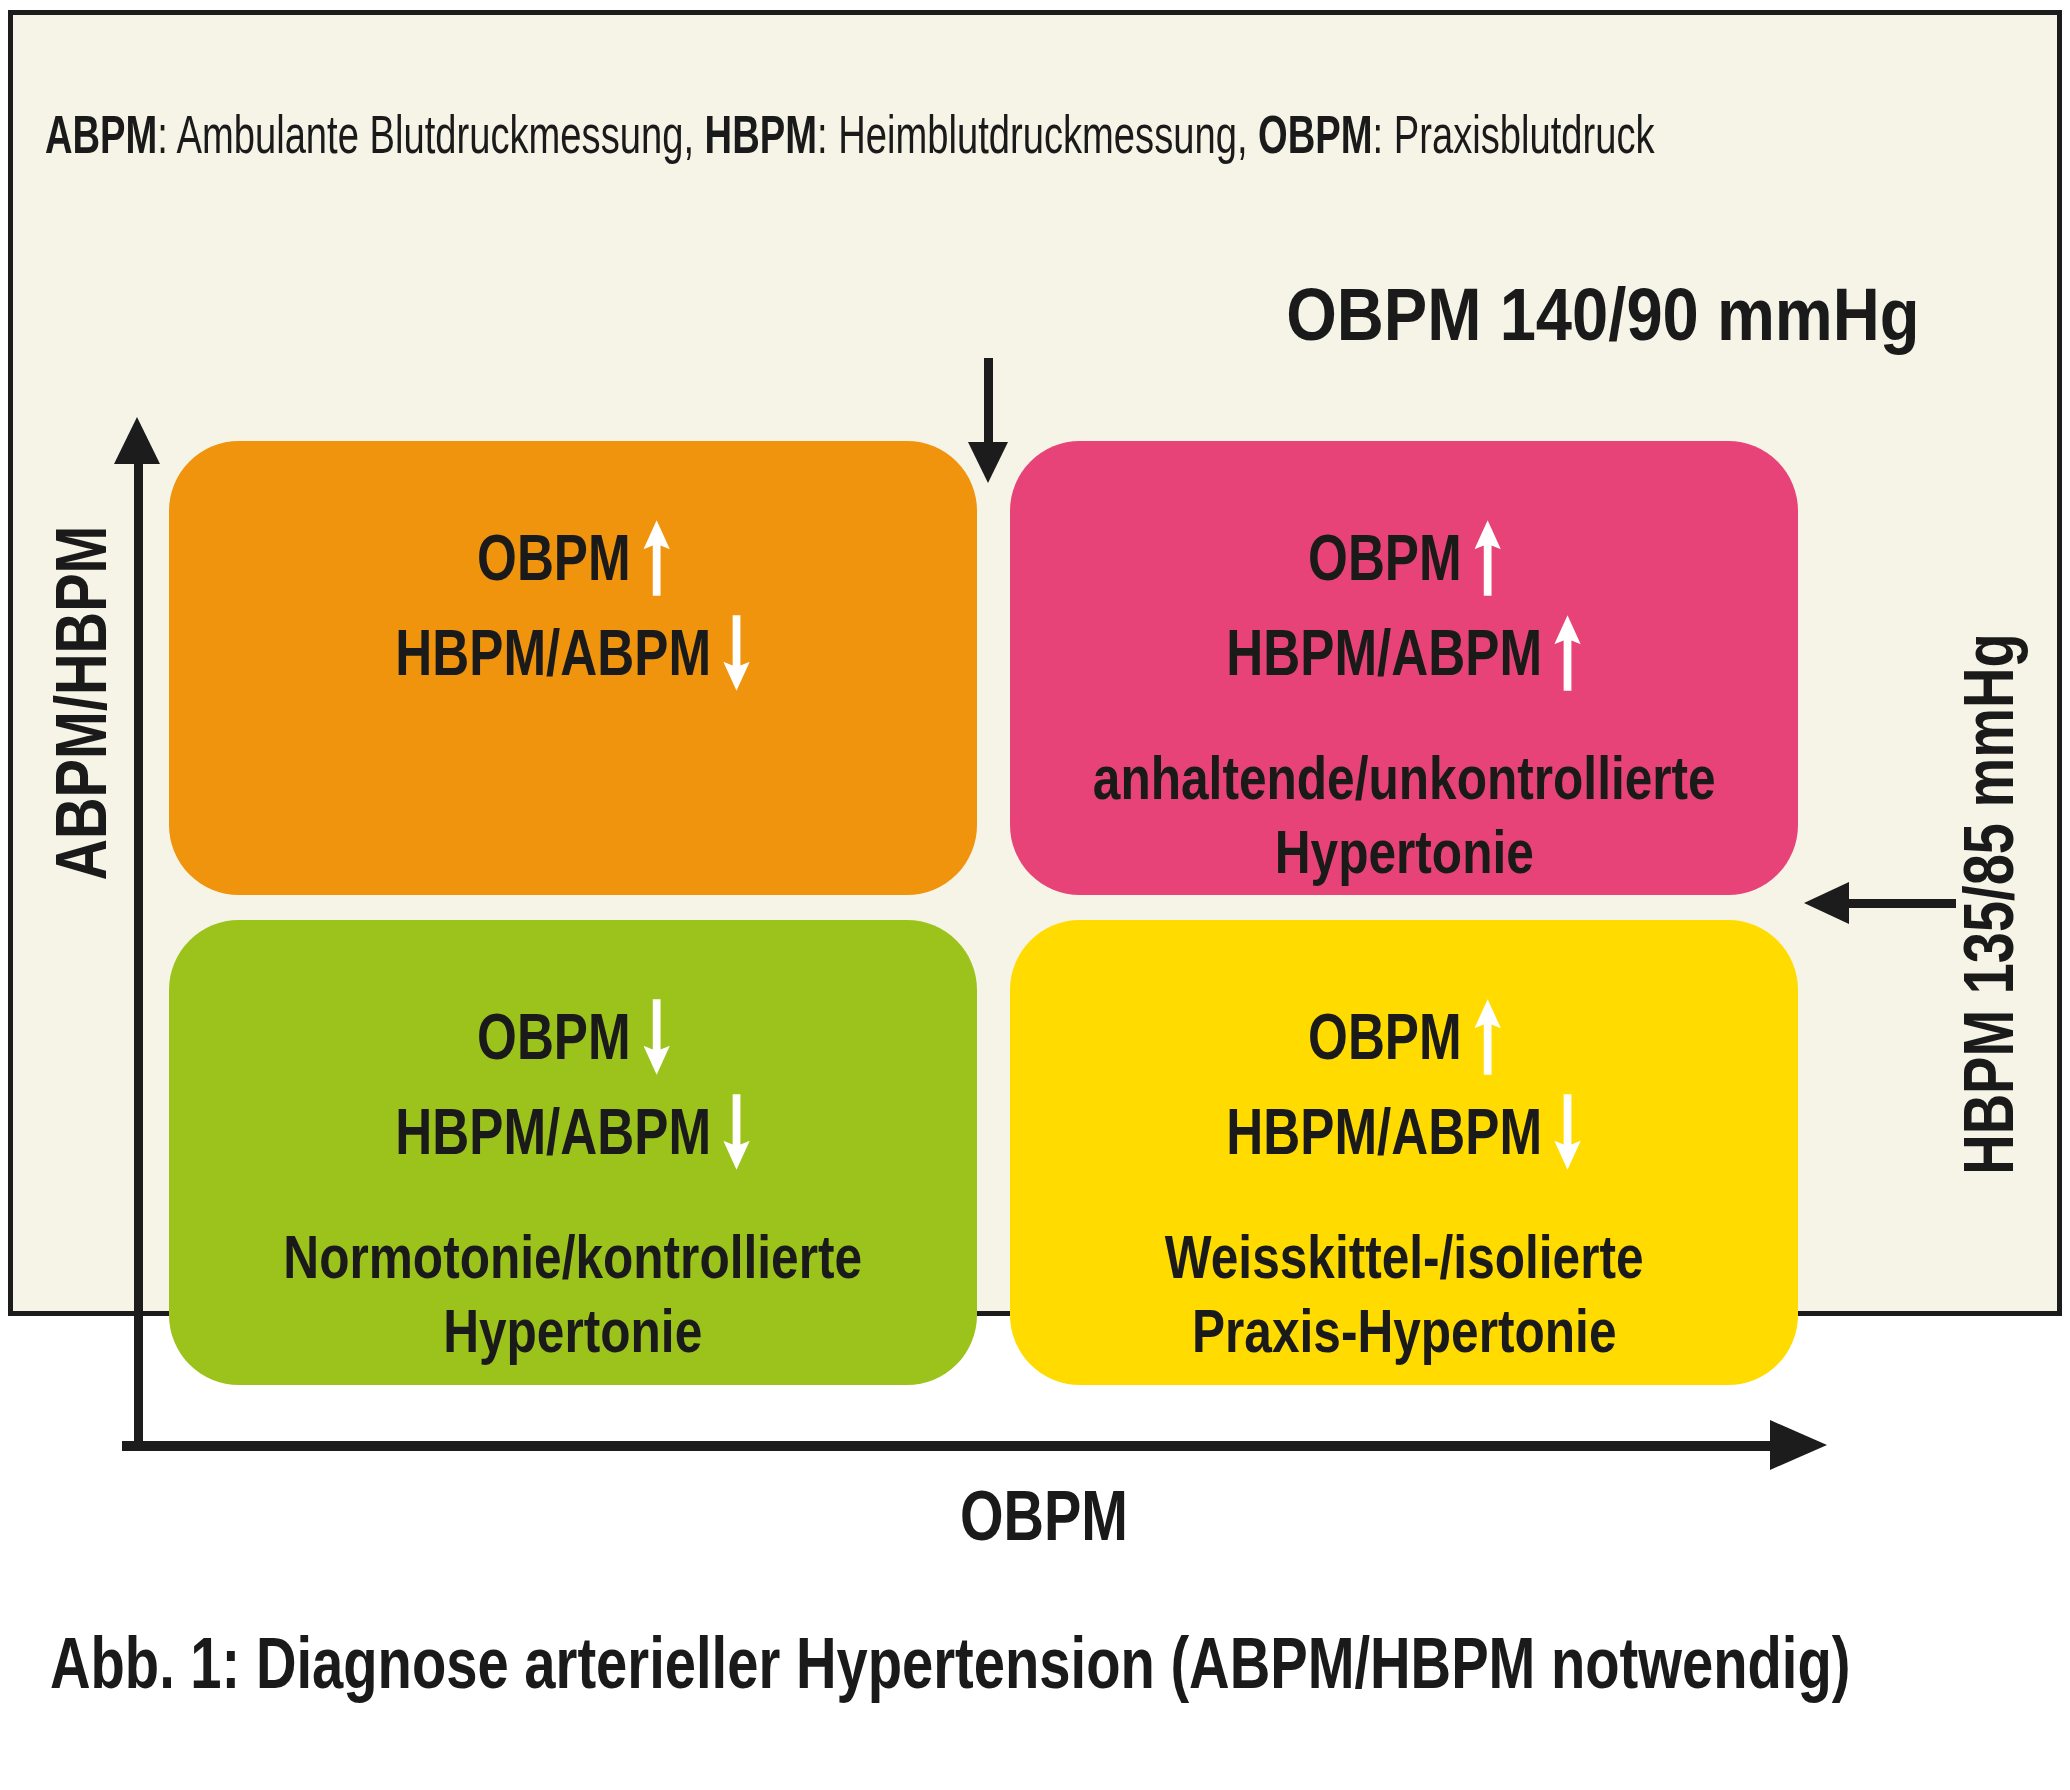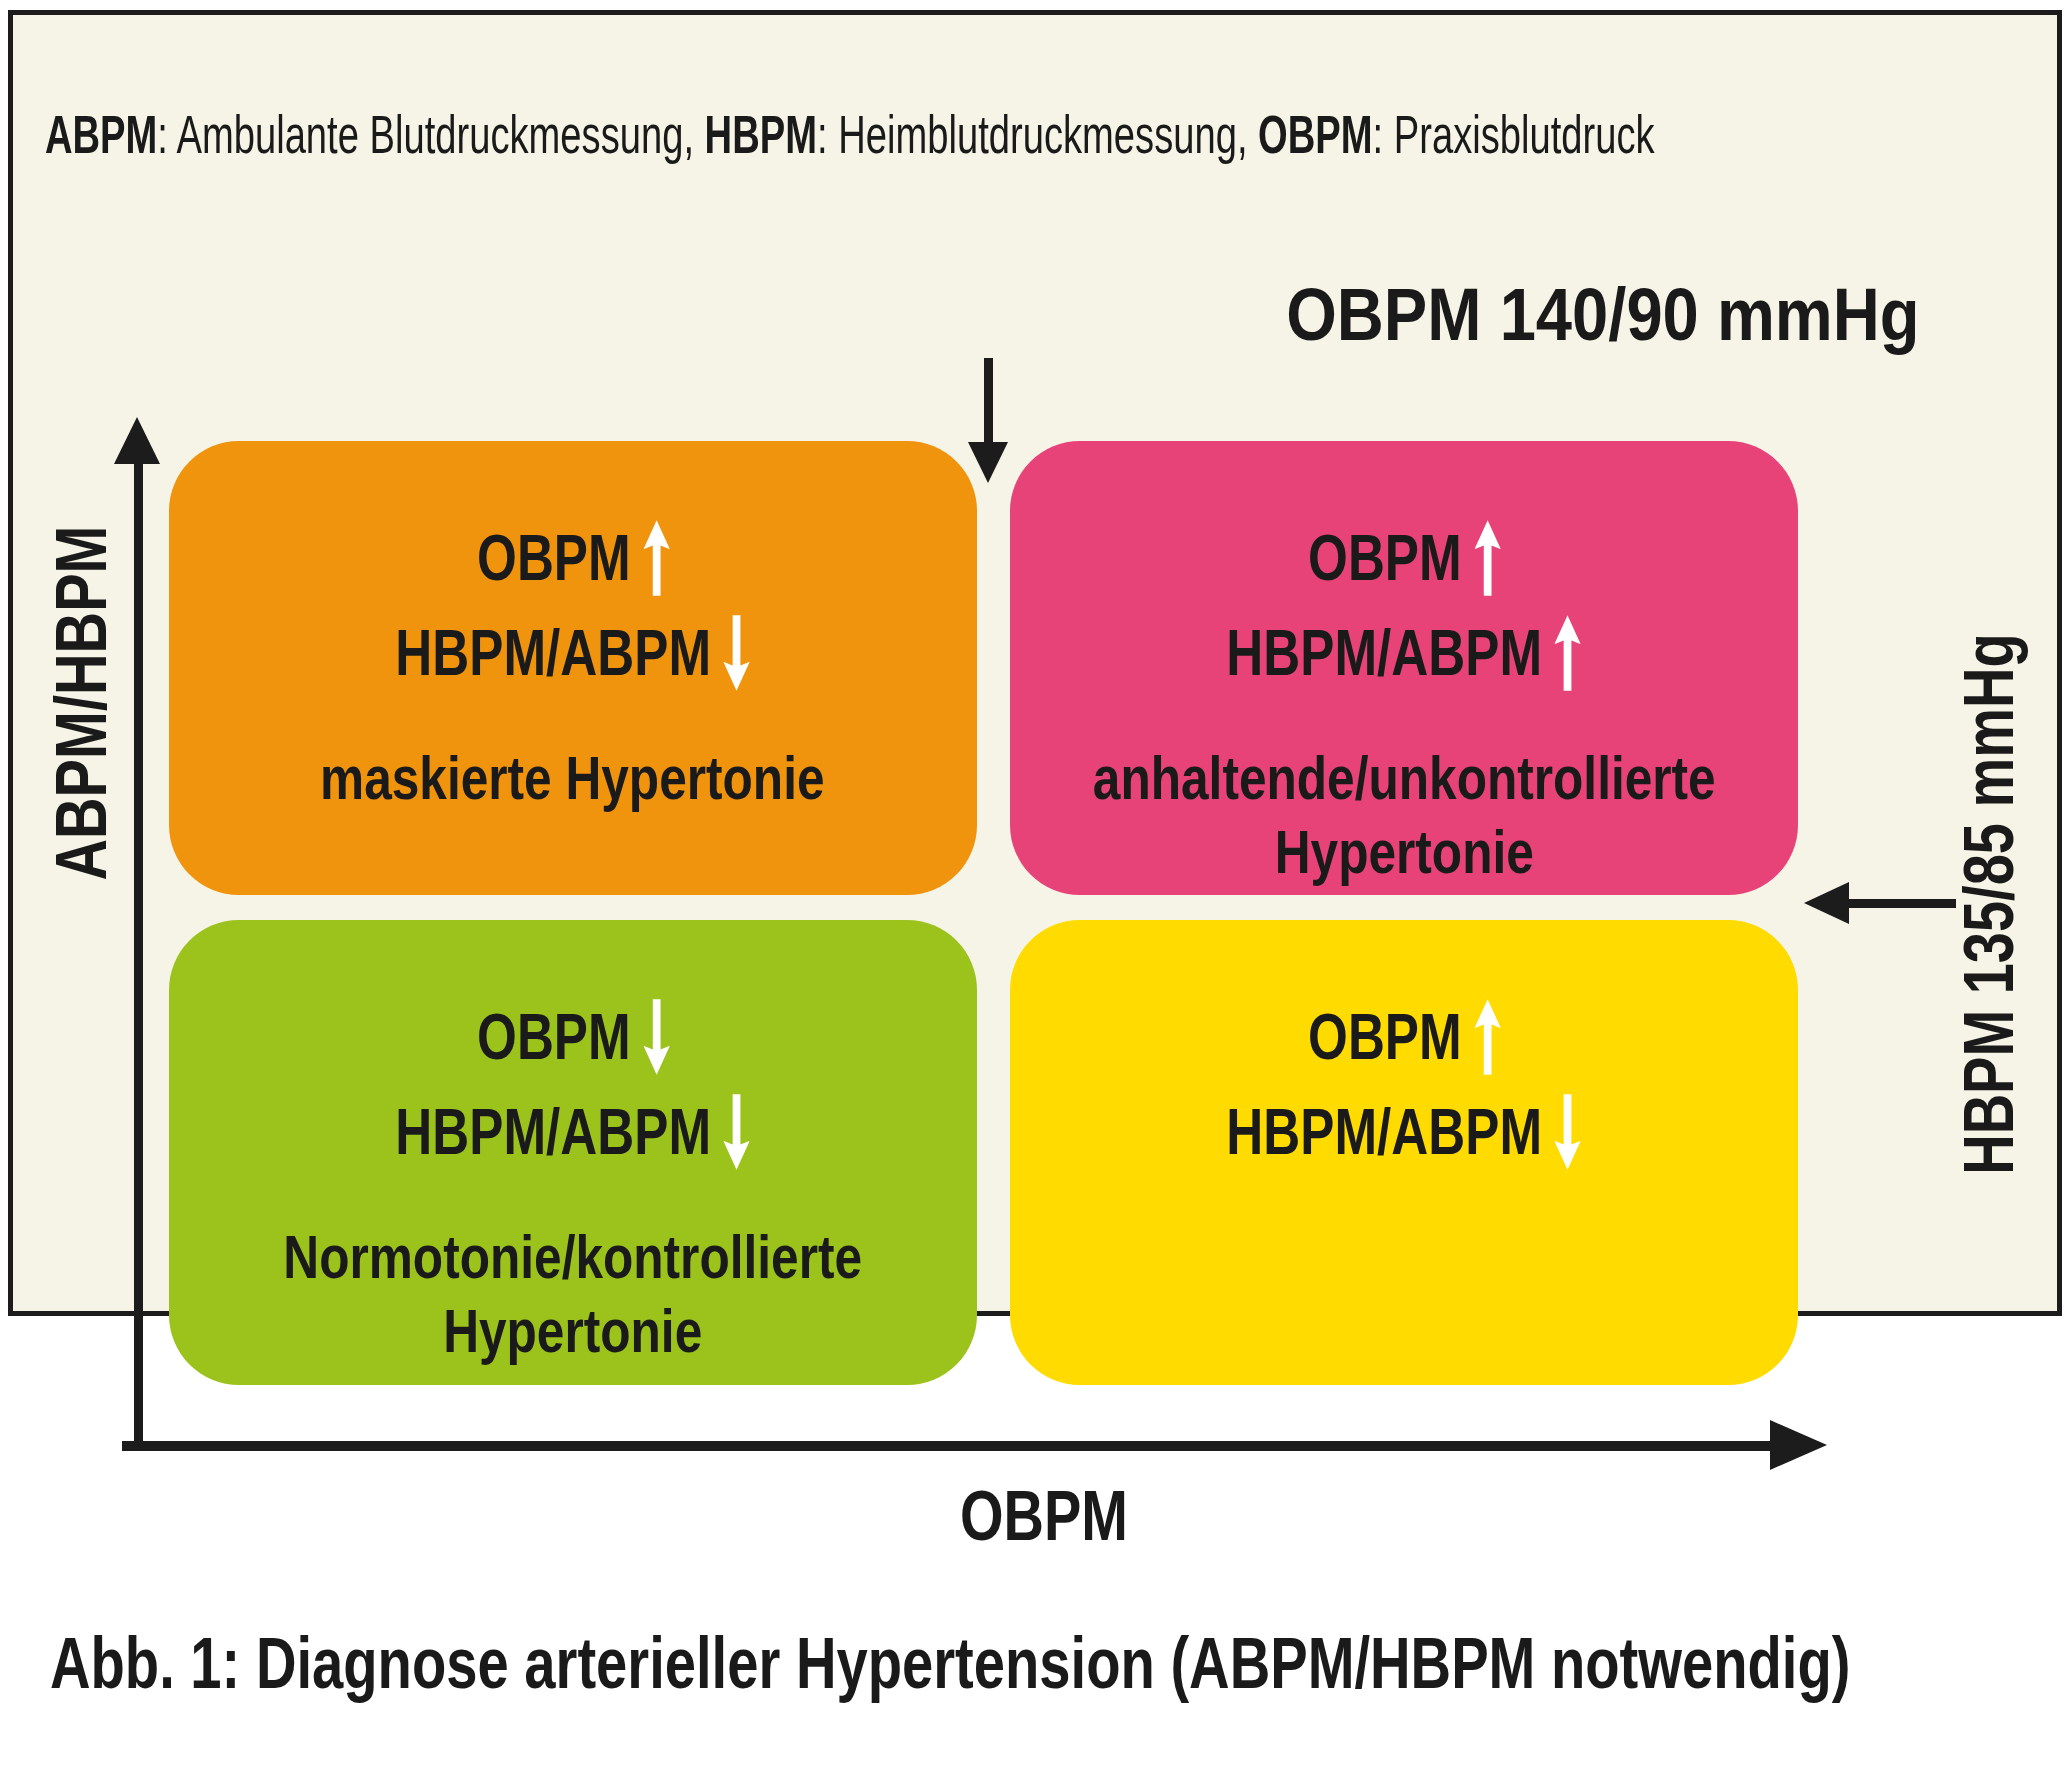"maskierte Hypertonie" div.q-desc { html: <div> <span>maskierte Hypertonie</span> </div> -> none }
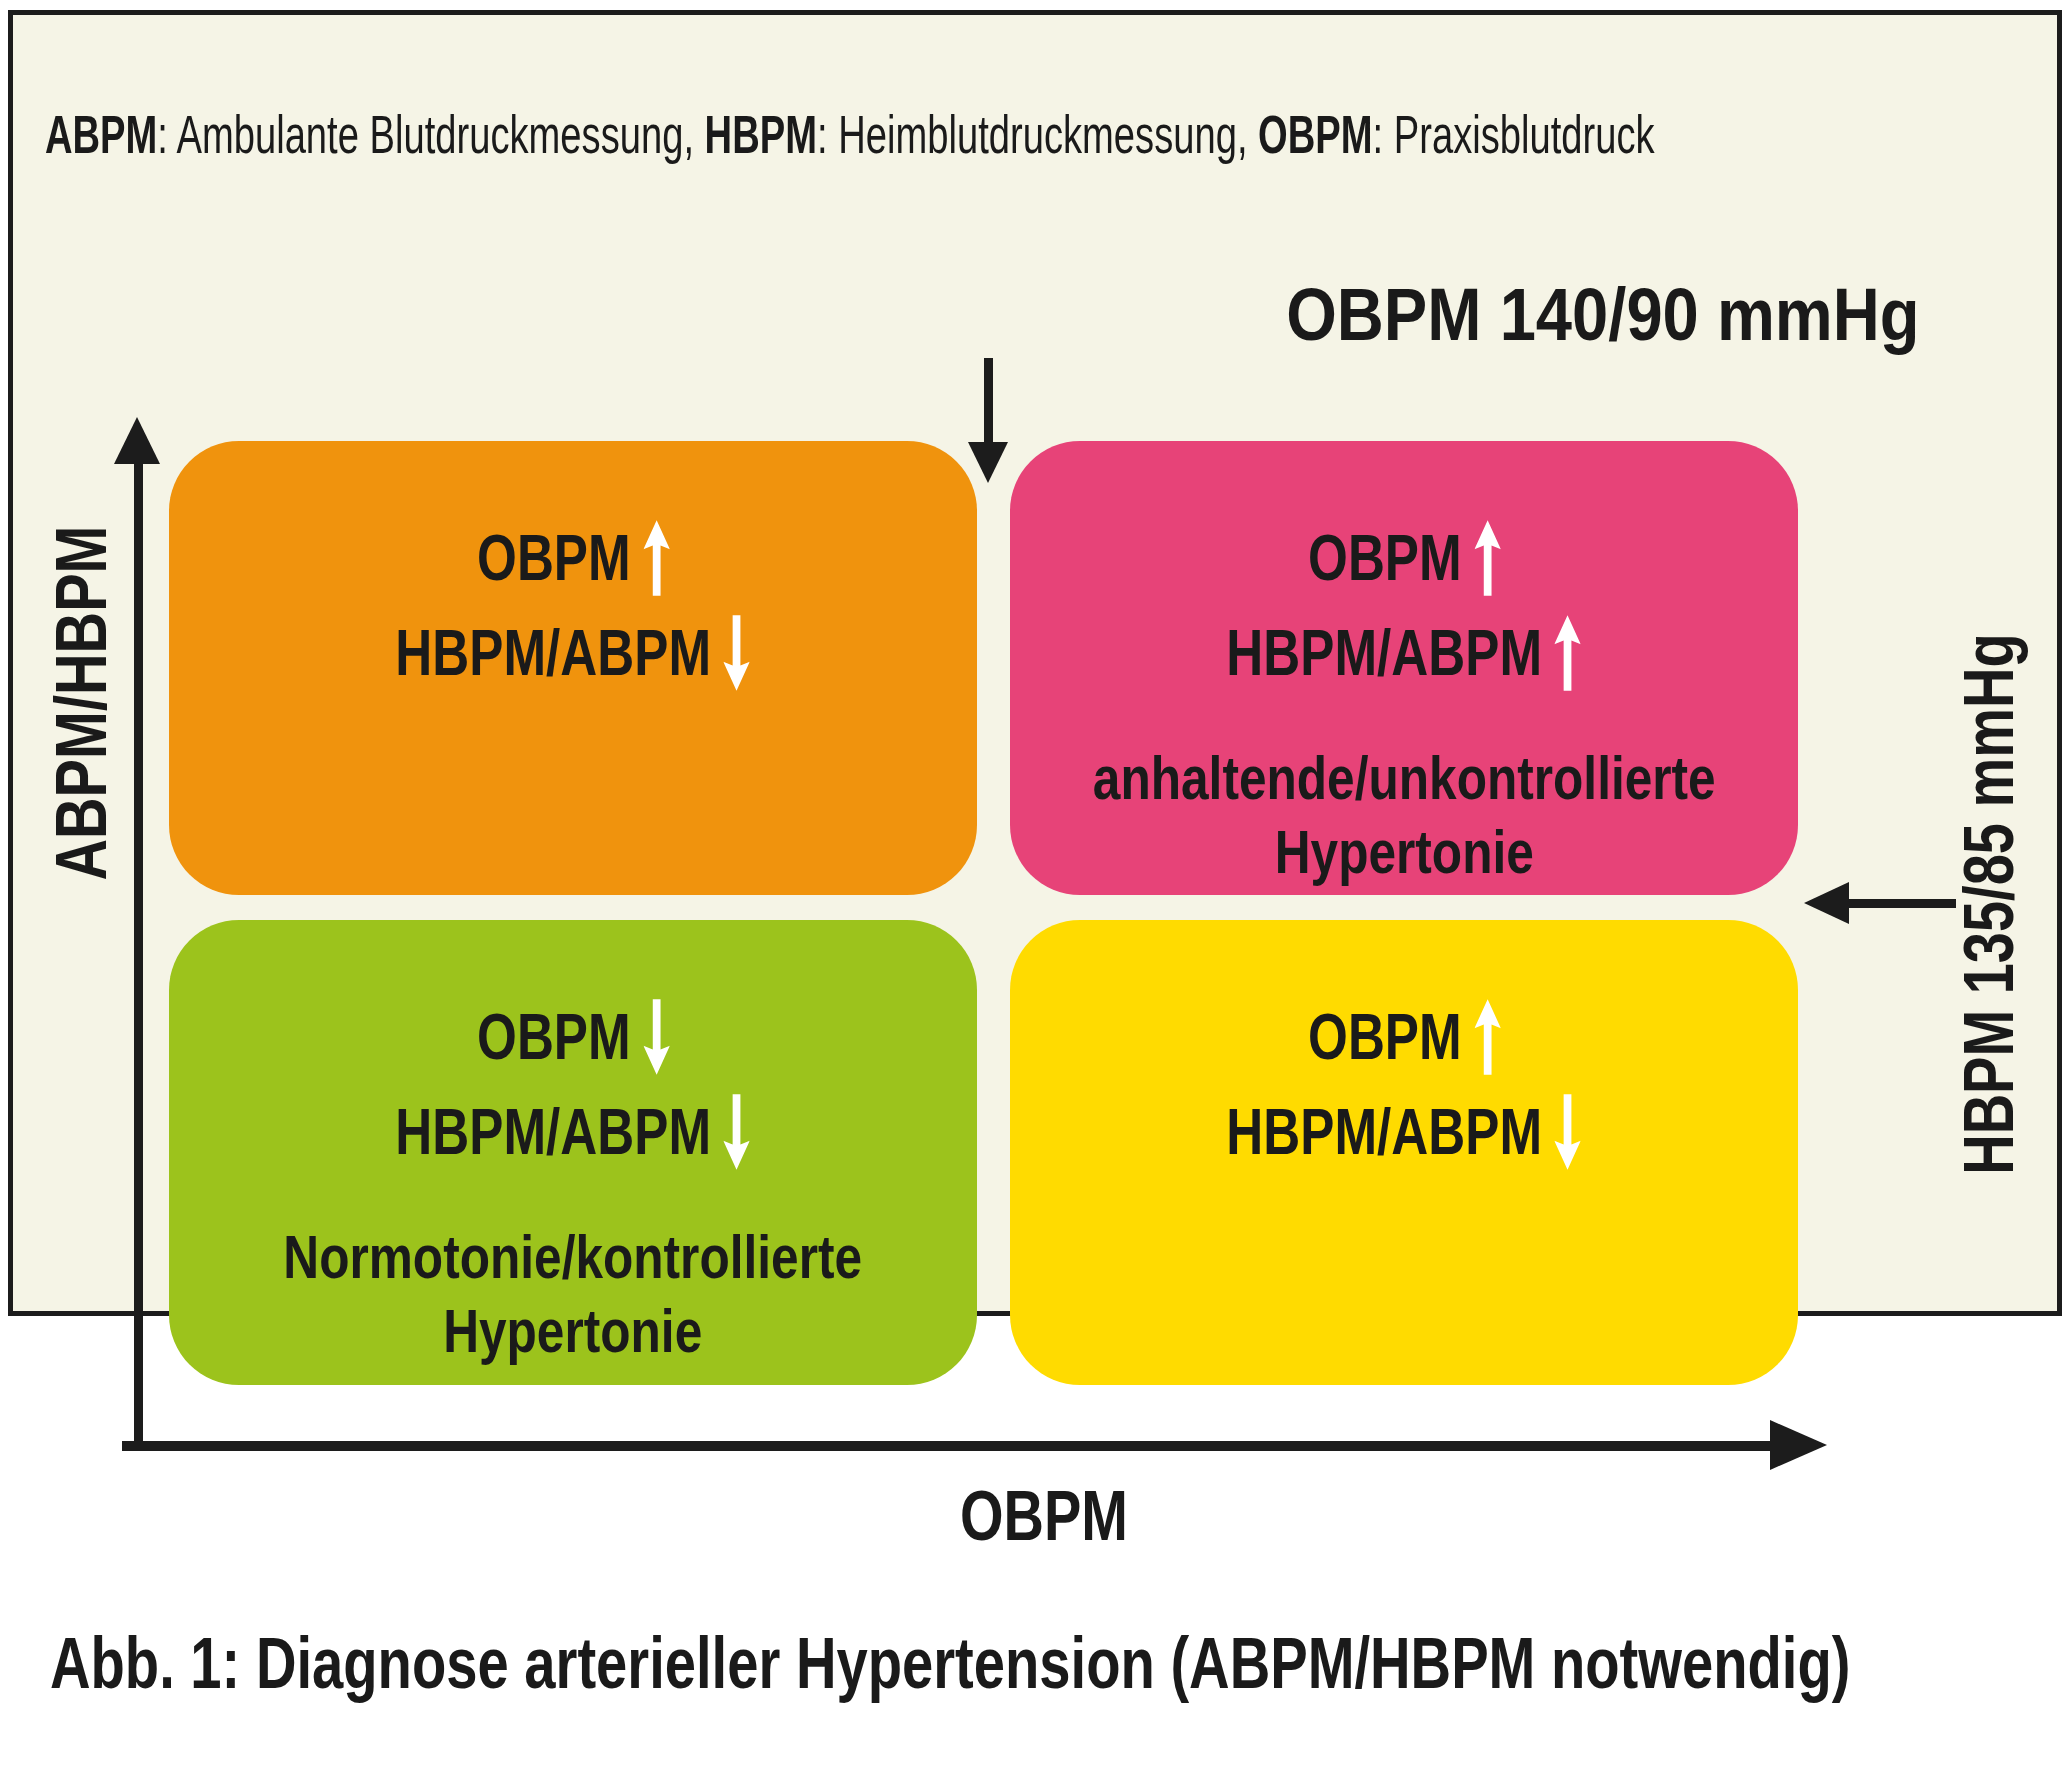"Weisskittel-/isolierte" div.q-desc { html: none -> <div> <span>Weisskittel-/isolierte</span> <span>Praxis-Hypertonie</span> </div> }
